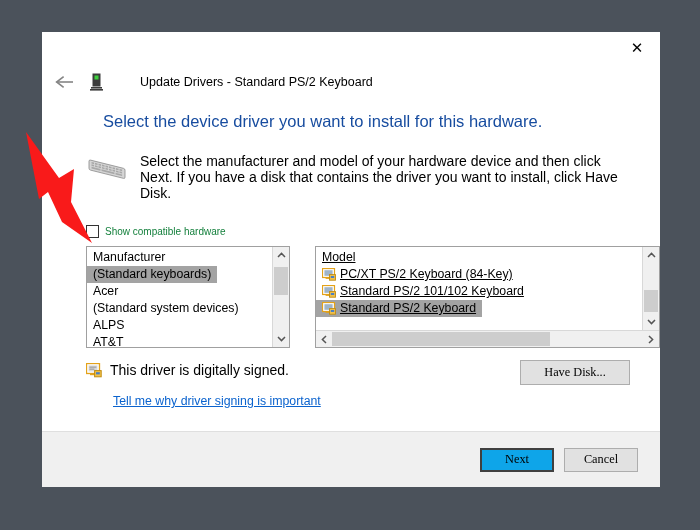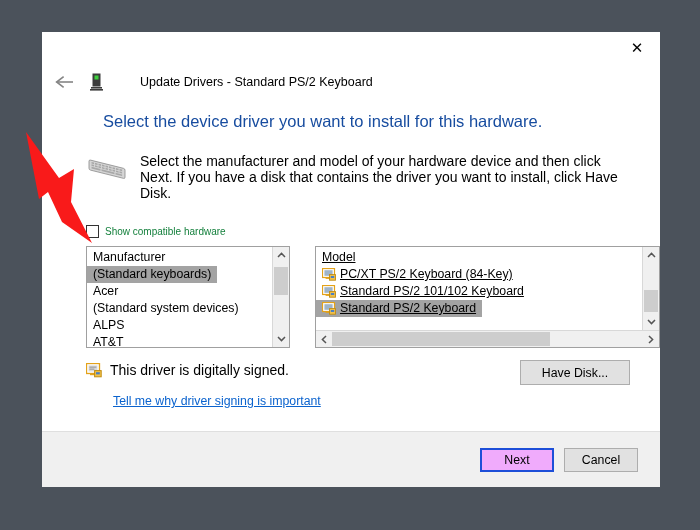"Have Disk..." .btn { font-family: Liberation Sans, sans-serif -> Liberation Serif, serif }
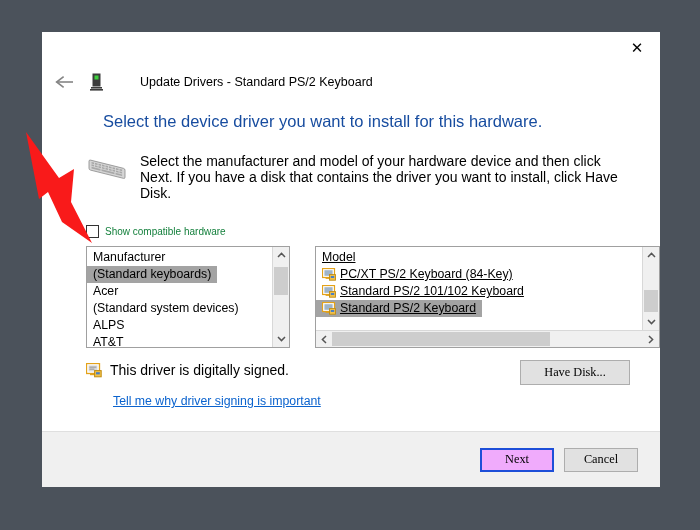"Next" #next-btn { background: #f0abfc -> #0ea5e9; border: 2px solid #1d4ed8 -> 2px solid #404040 }
